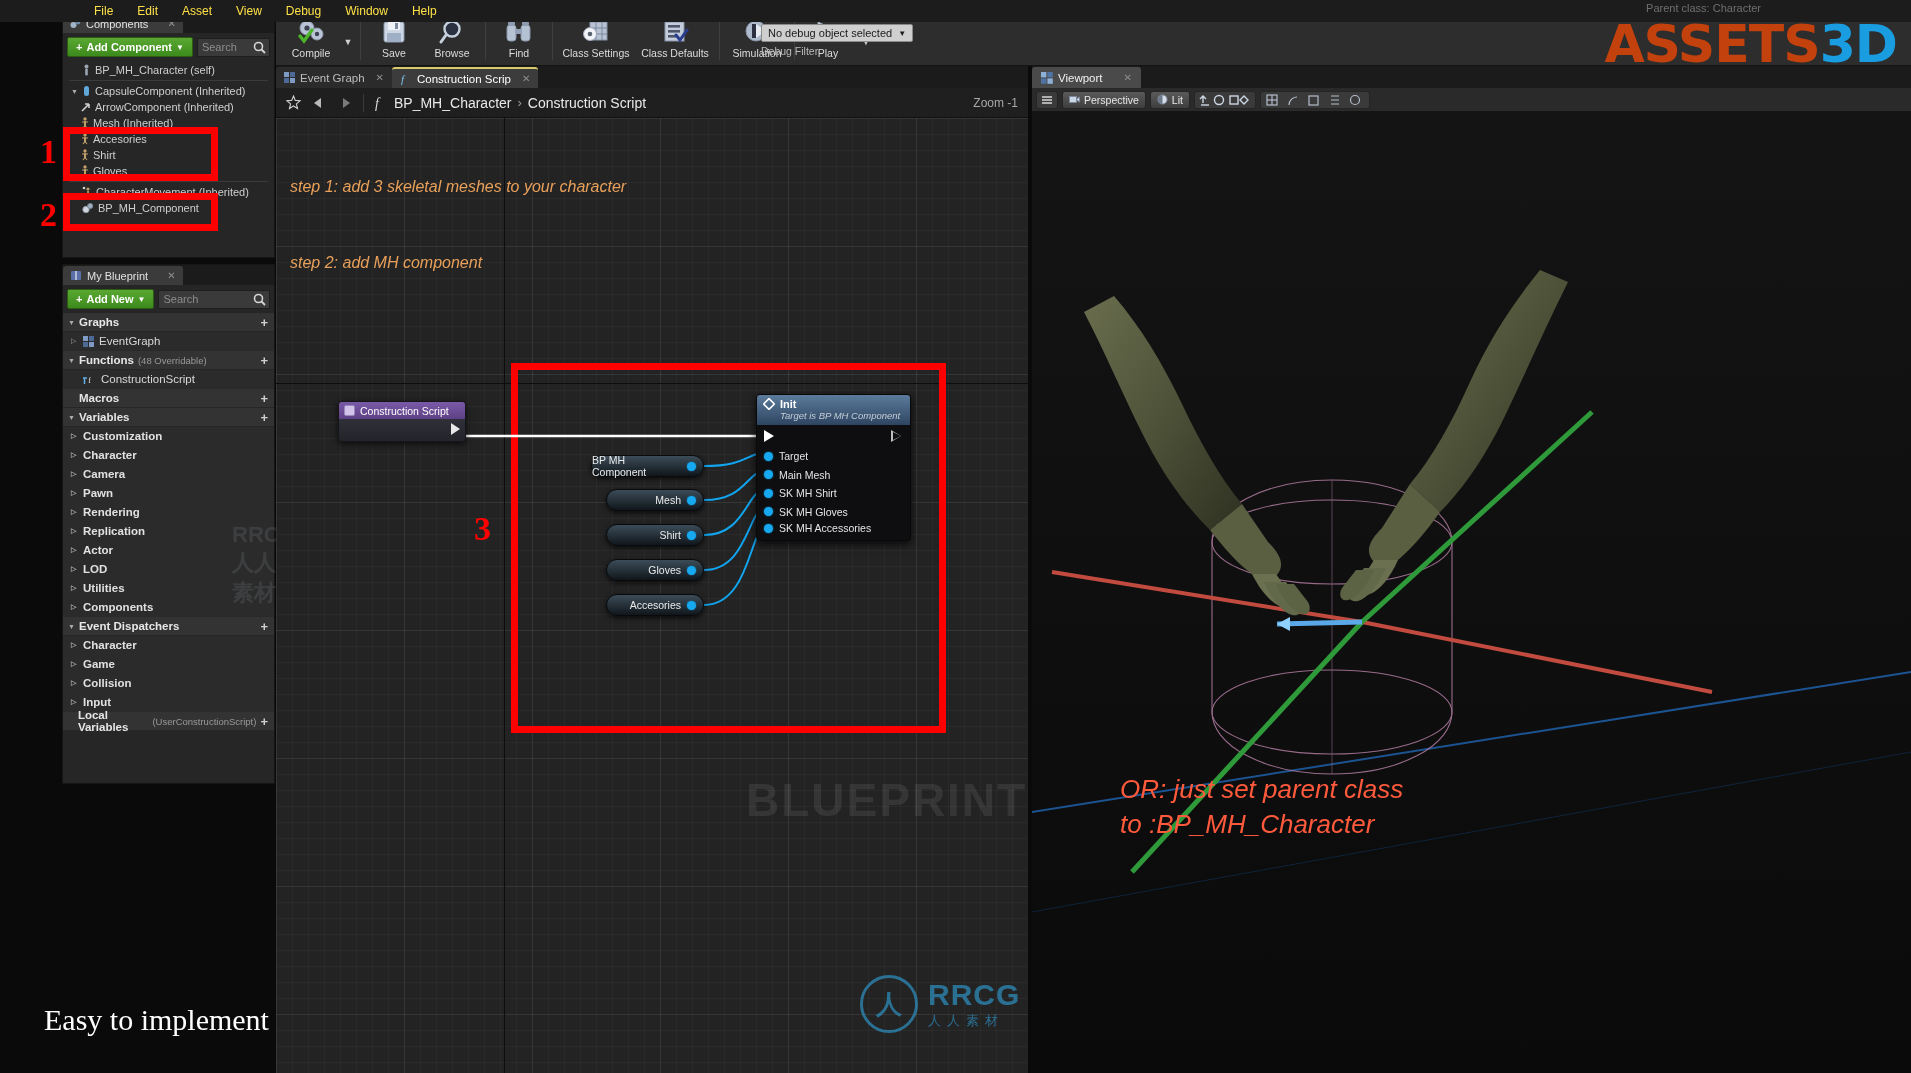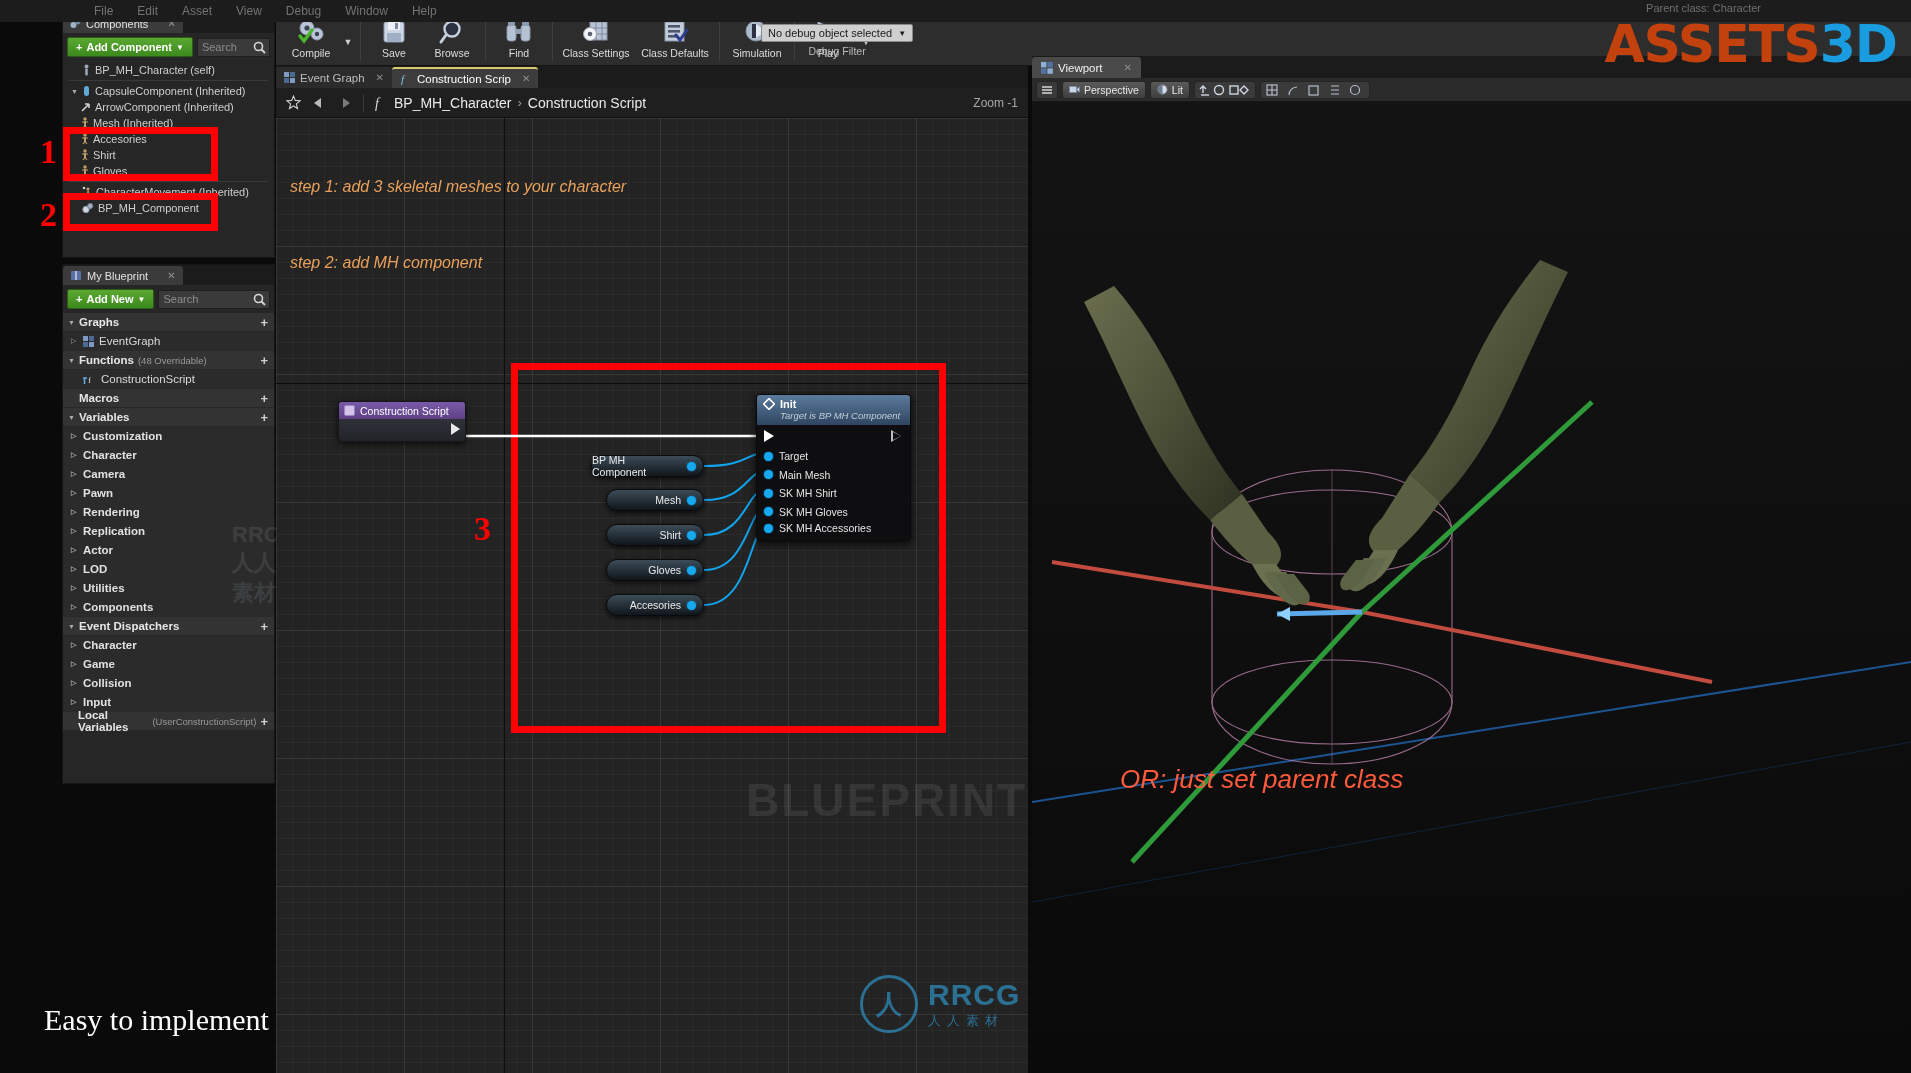"File" .menubar .mi { color: #737373 -> #fde047 }
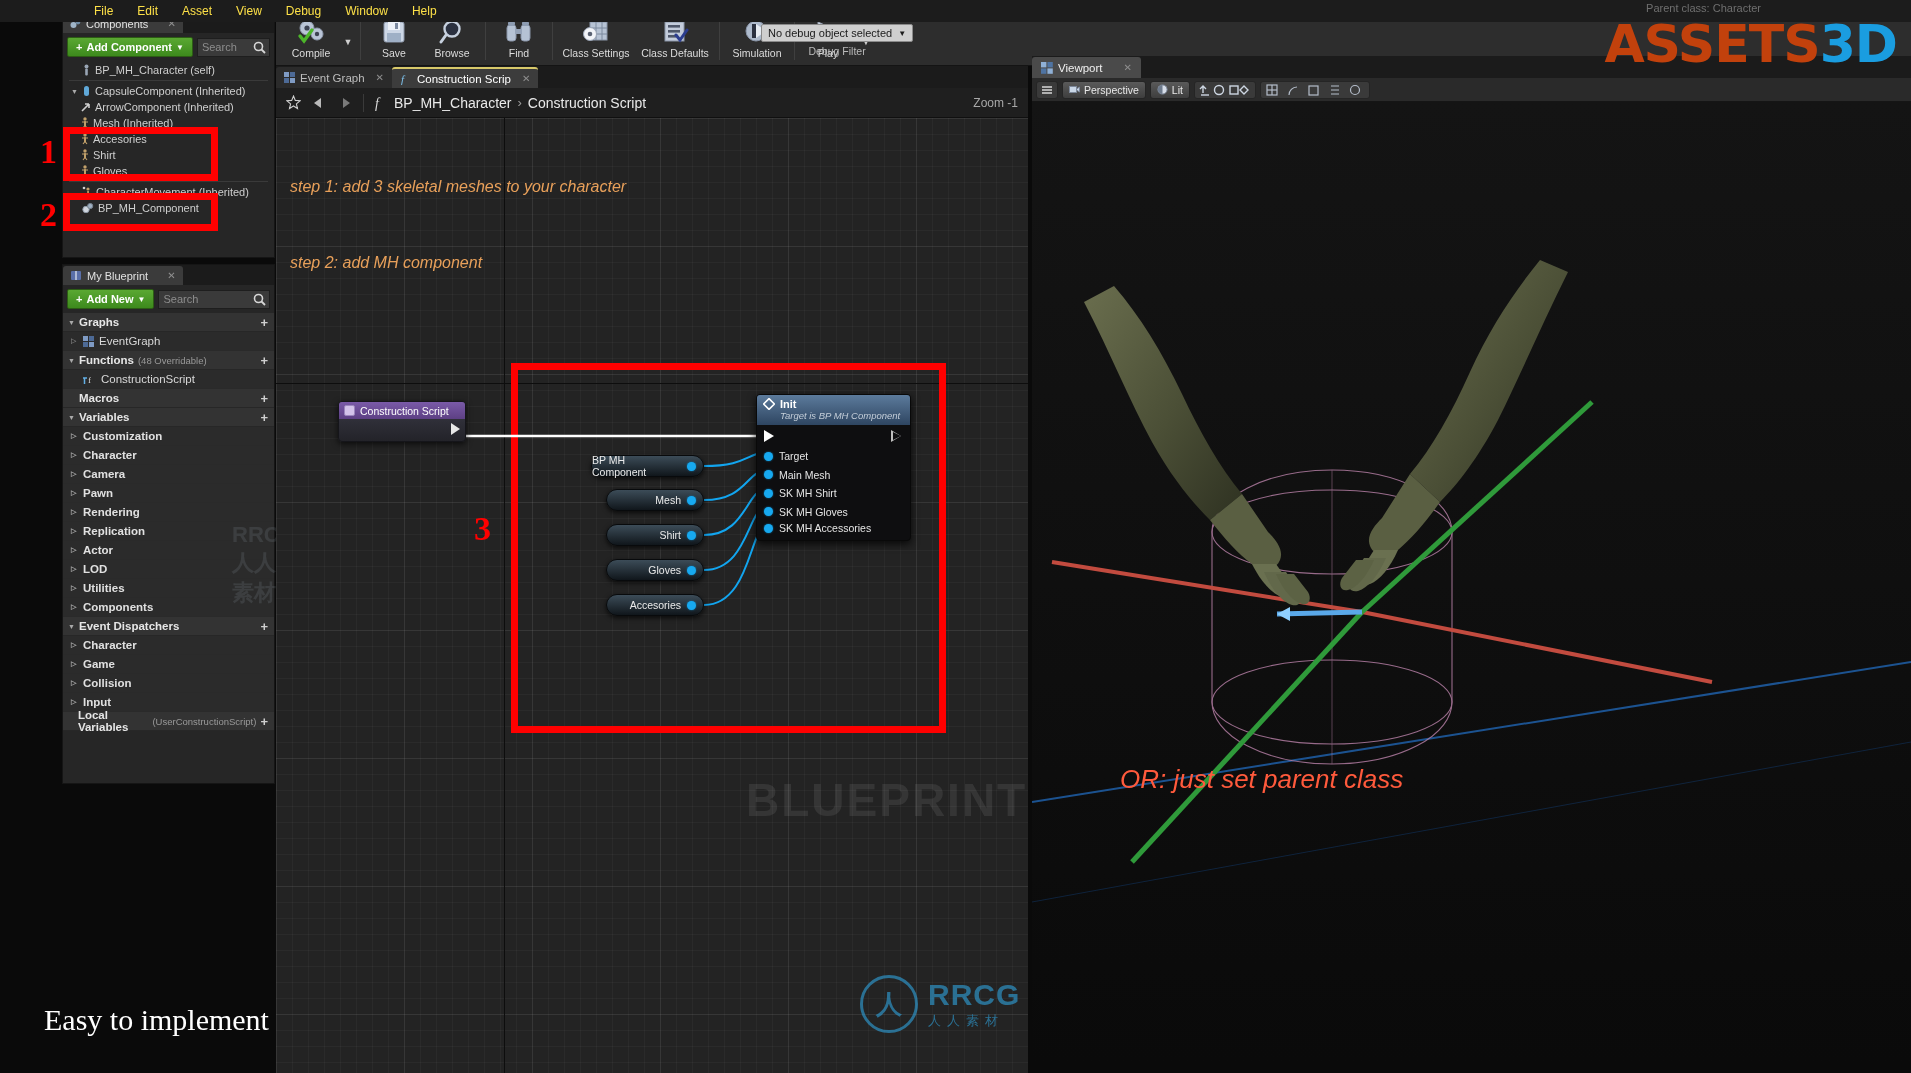"No debug object selected" .debugwrap { align-items: center -> flex-start }
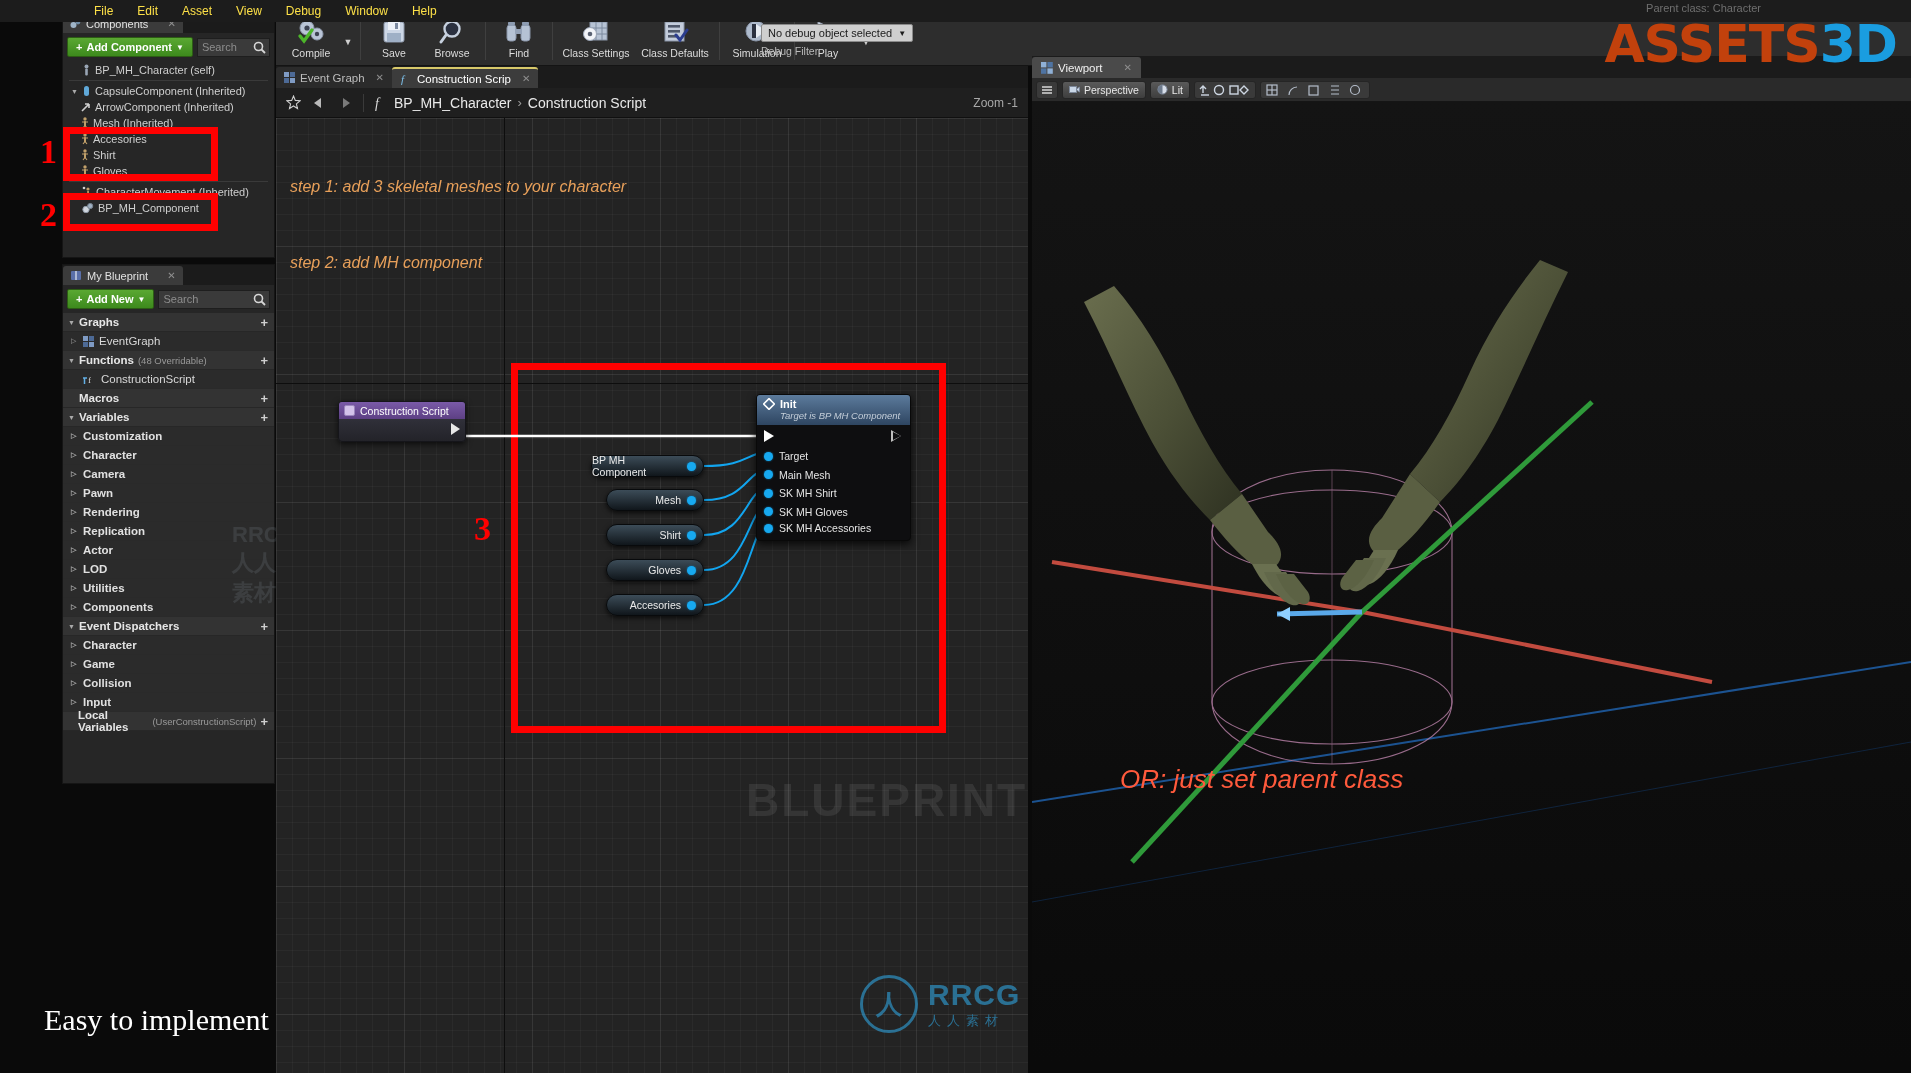"Viewport" .vp { top: 56px -> 66px }
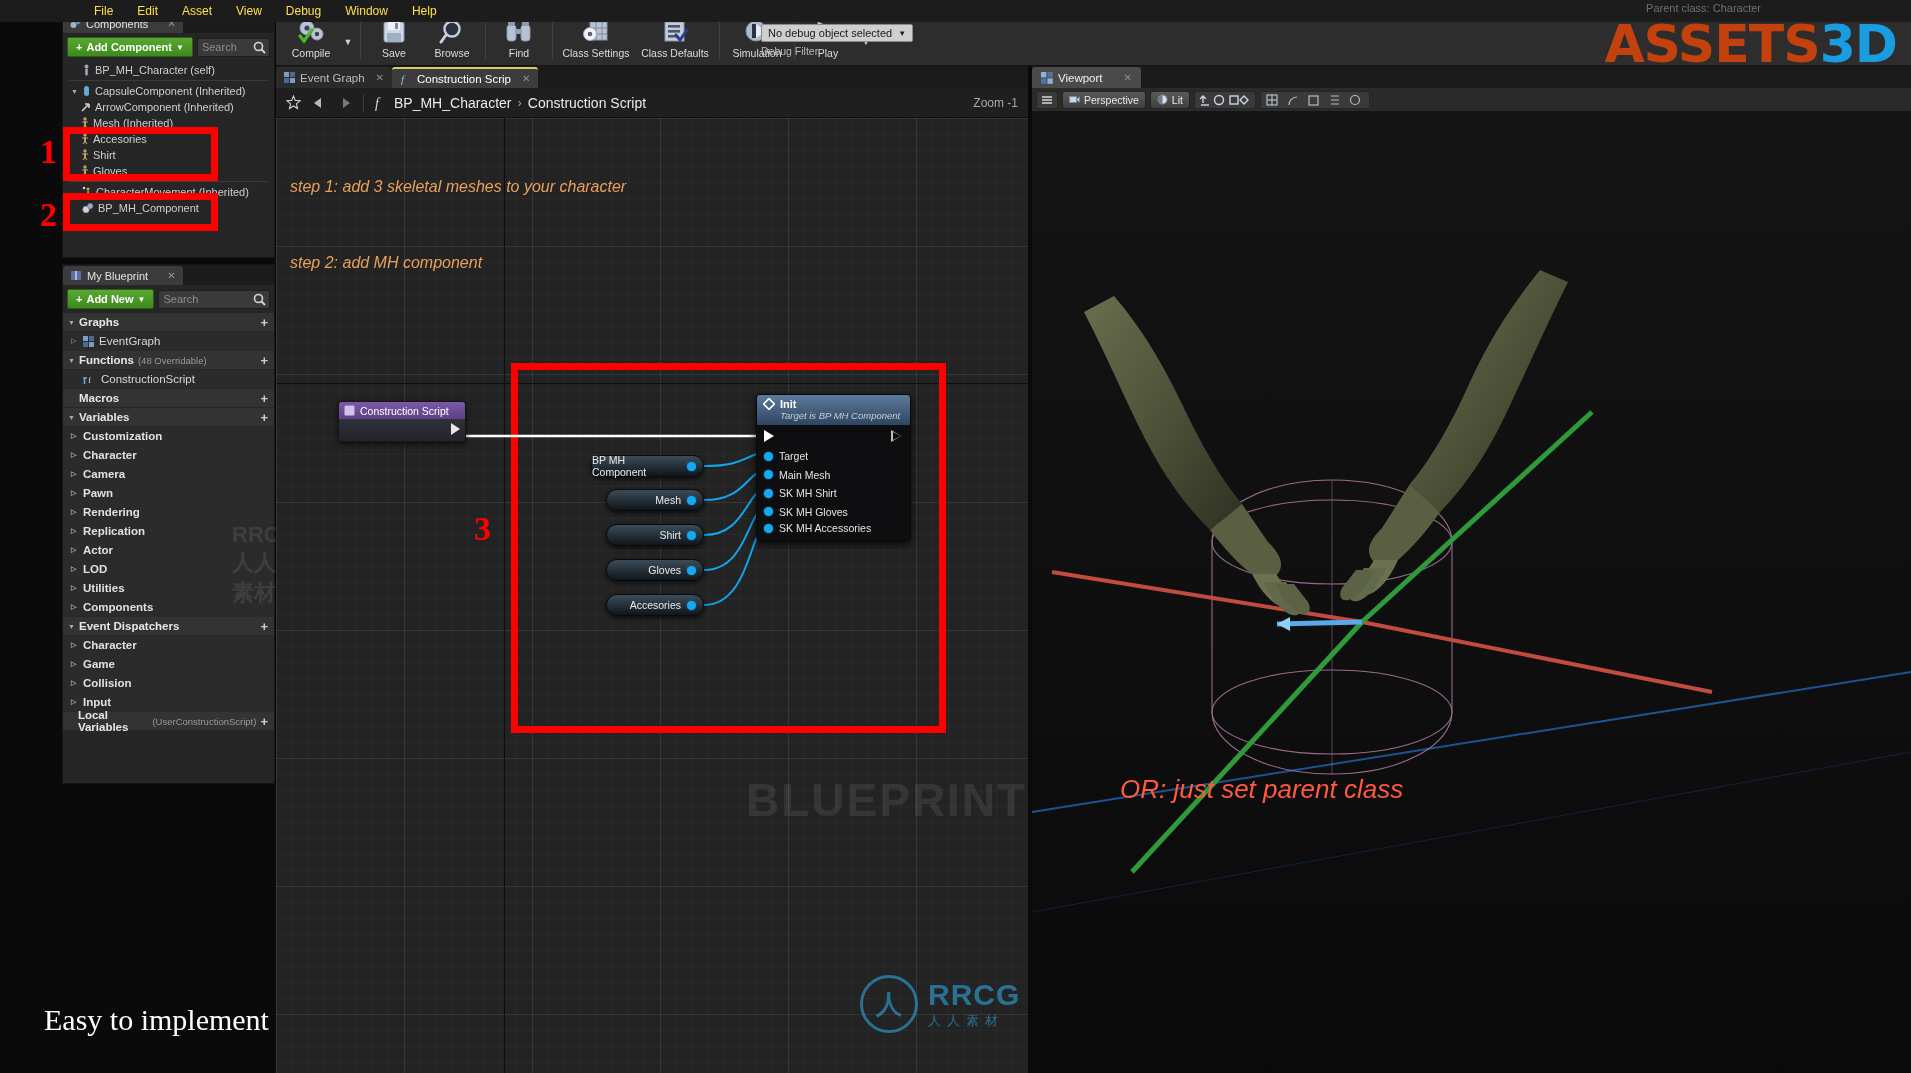"to :BP_MH_Character" div { html: none -> <div>to :BP_MH_Character</div> }
